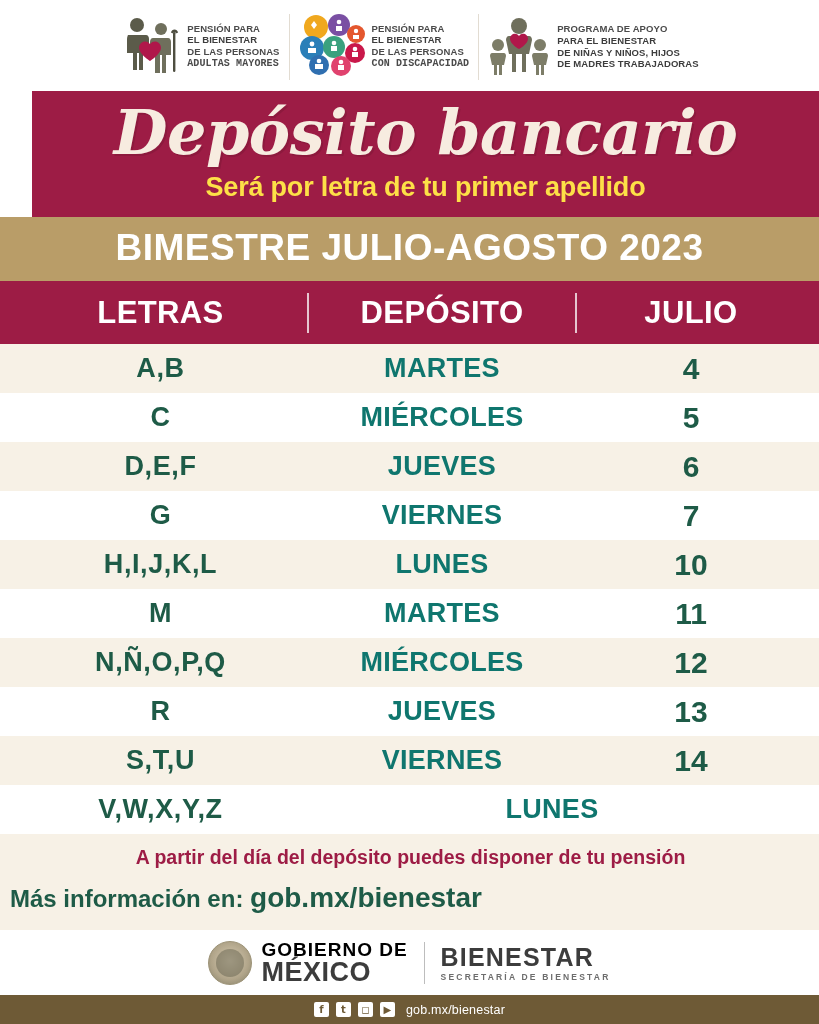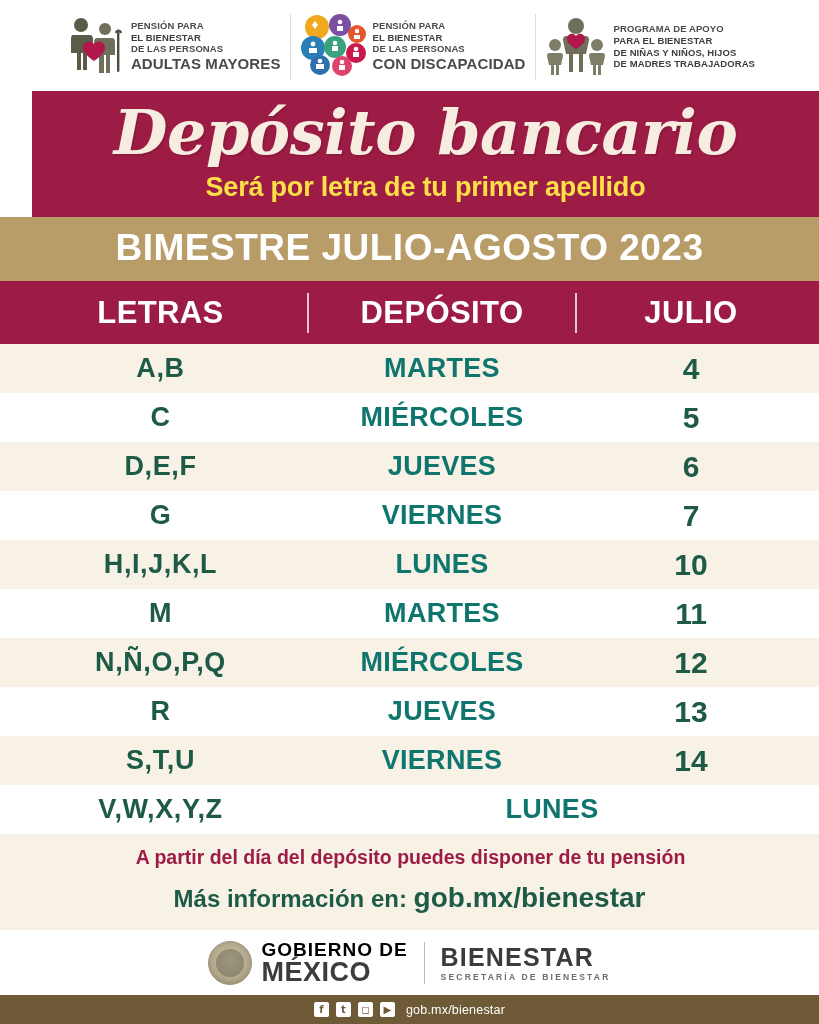"ADULTAS MAYORES" .logo-text .big { font-family: none -> Liberation Mono, monospace; font-size: 15px -> 10px }
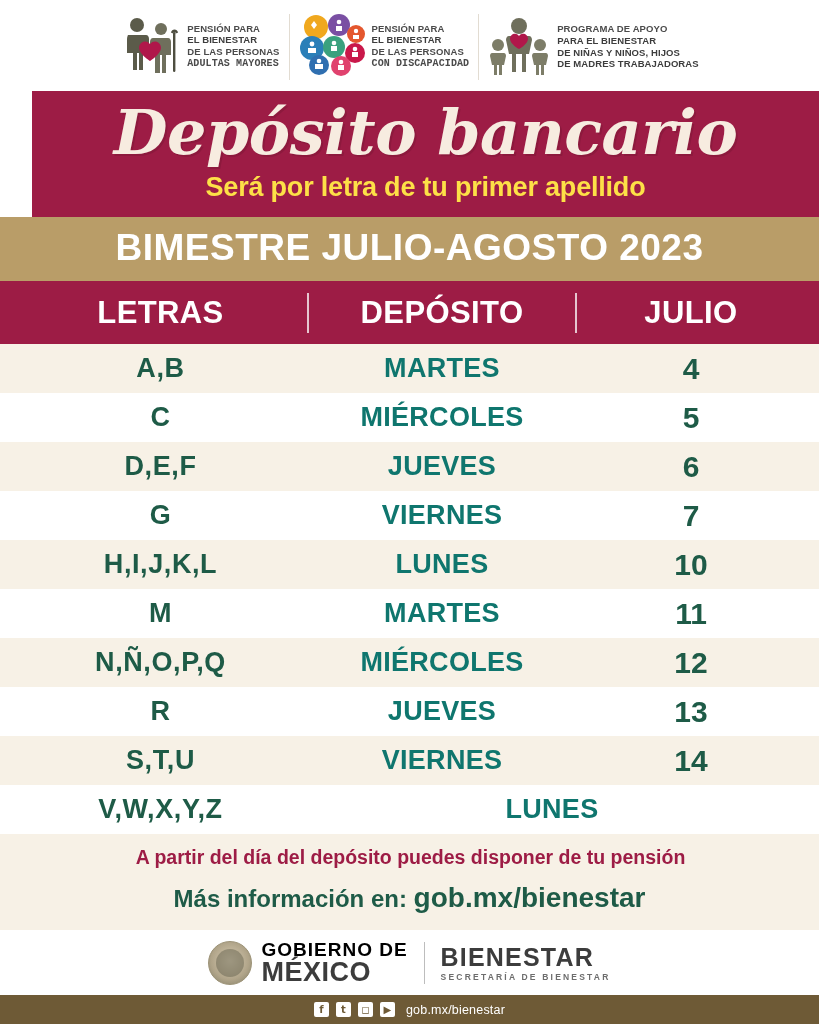"Más información en: gob.mx/bienestar" .info { text-align: center -> none }
